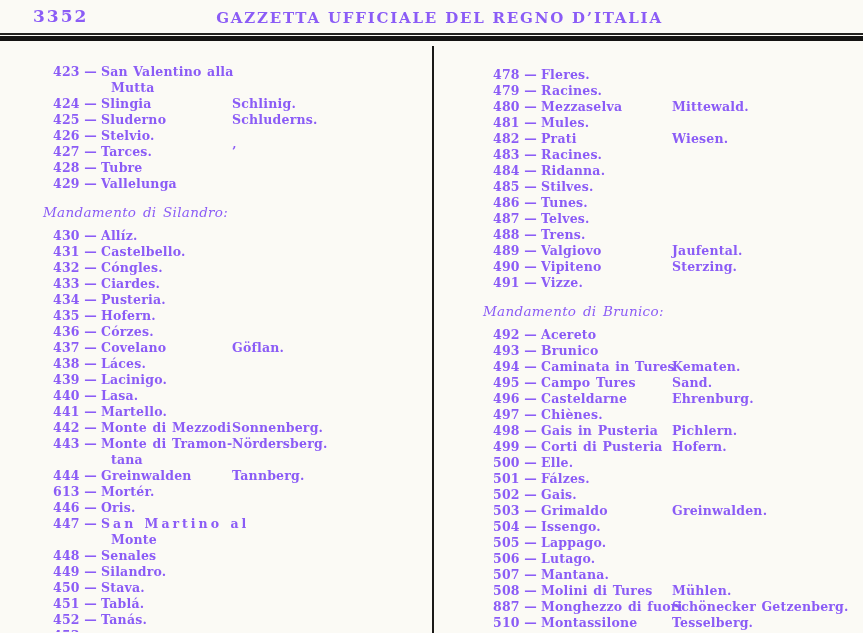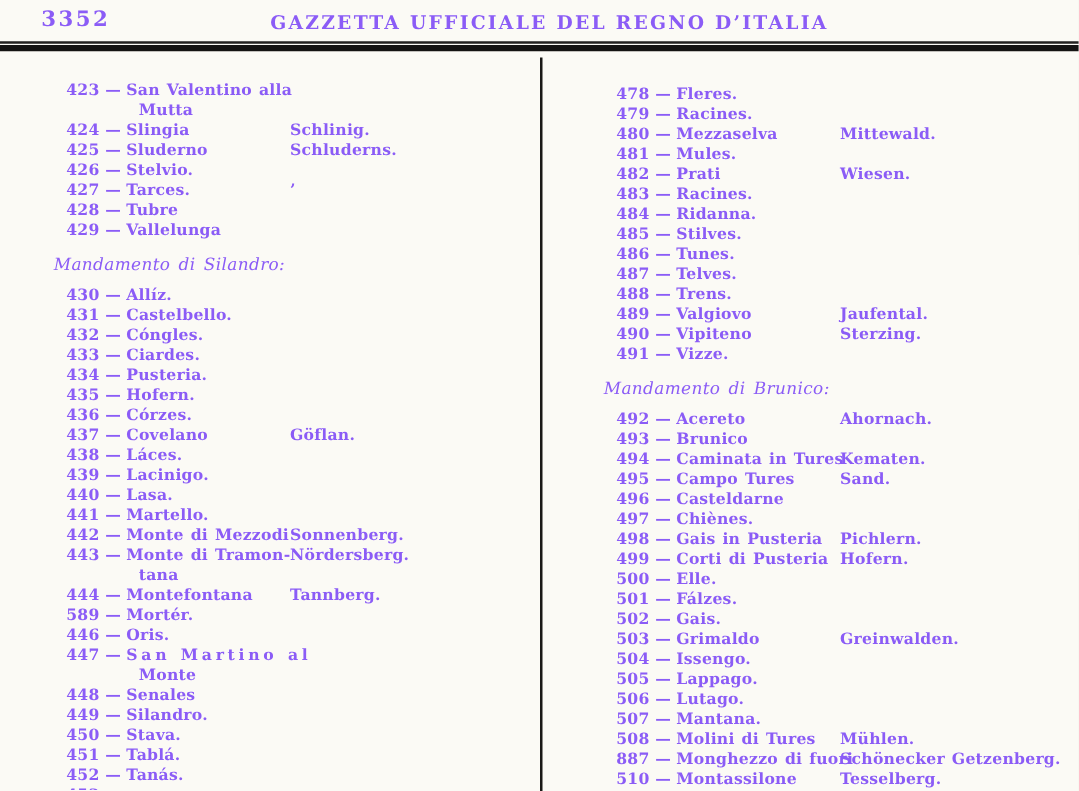"Ahornach." span.german { html: <span>Ahornach.</span> -> none }
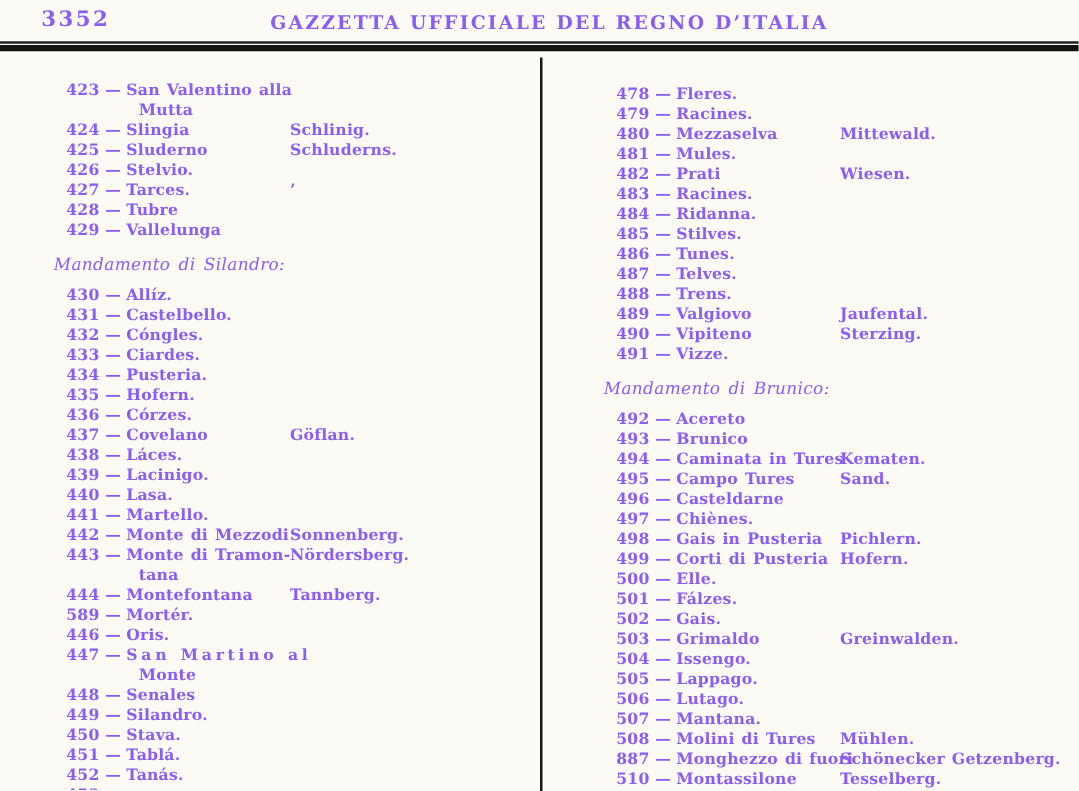"Ehrenburg." span.german { html: none -> <span>Ehrenburg.</span> }
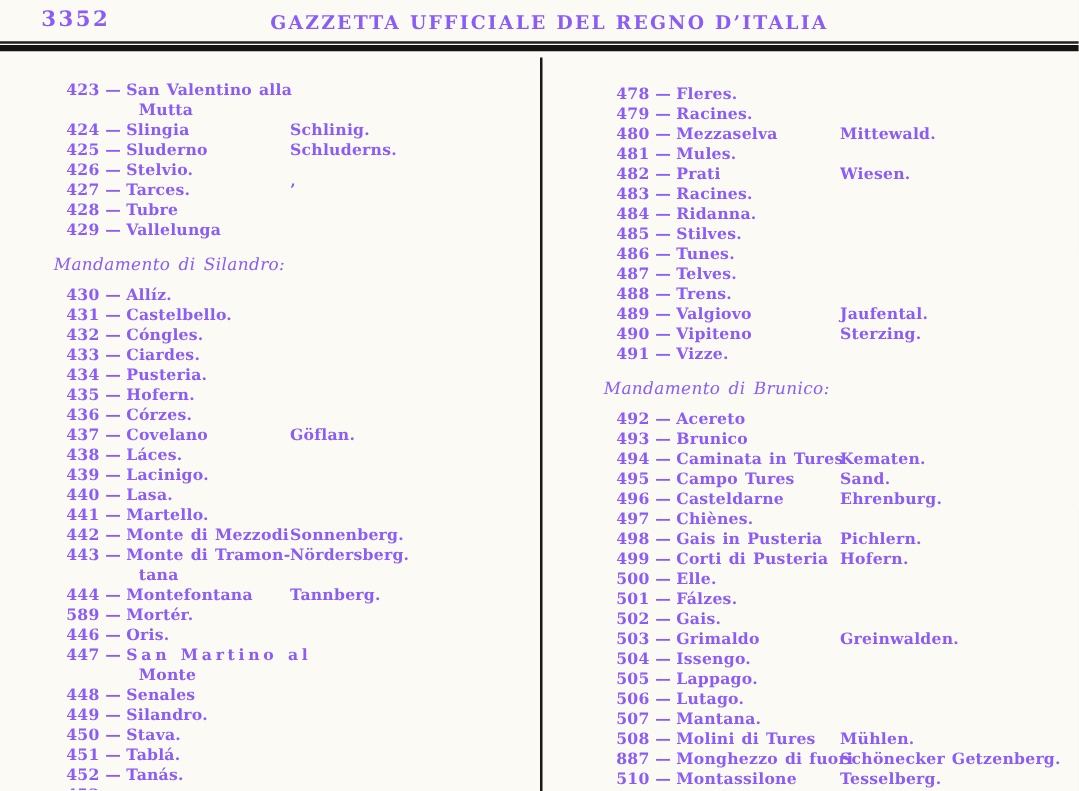"Montefontana" span.name { text: Montefontana -> Greinwalden }
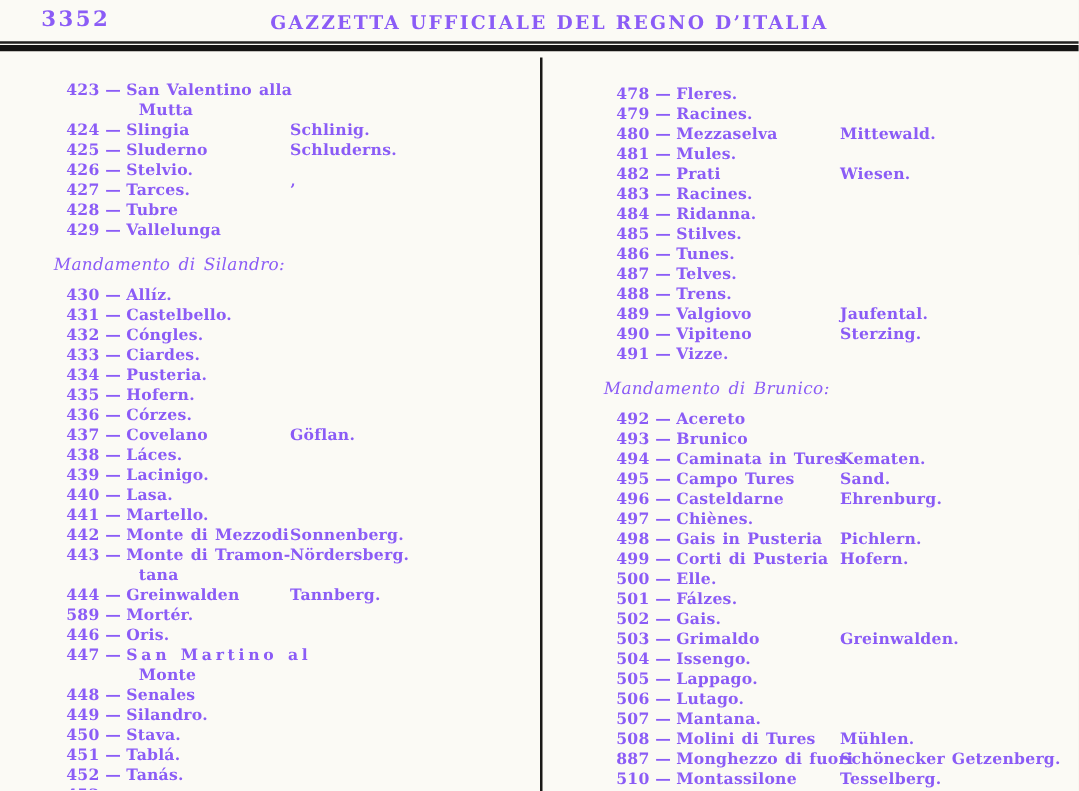"589" span.num { text: 589 -> 613 }
